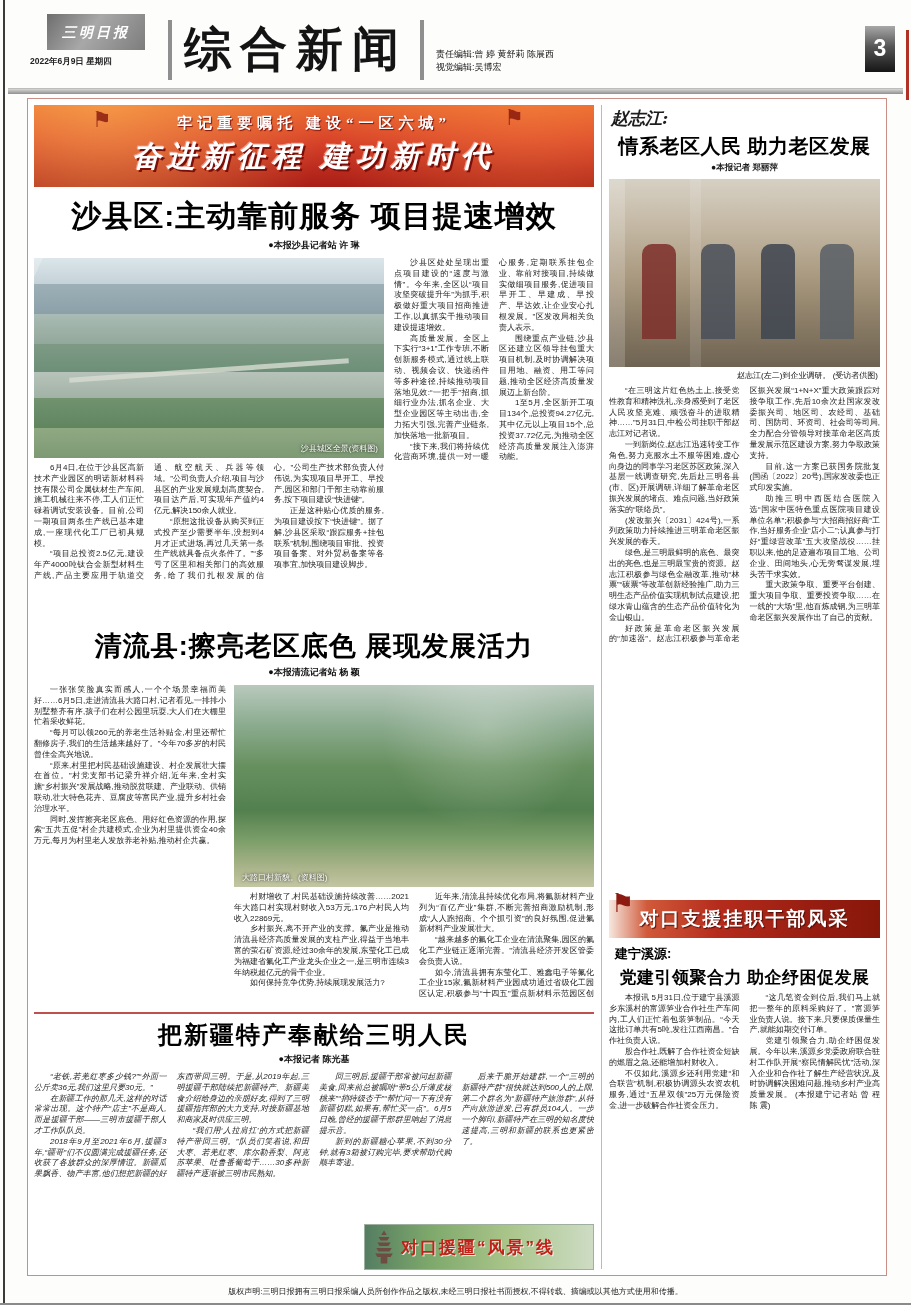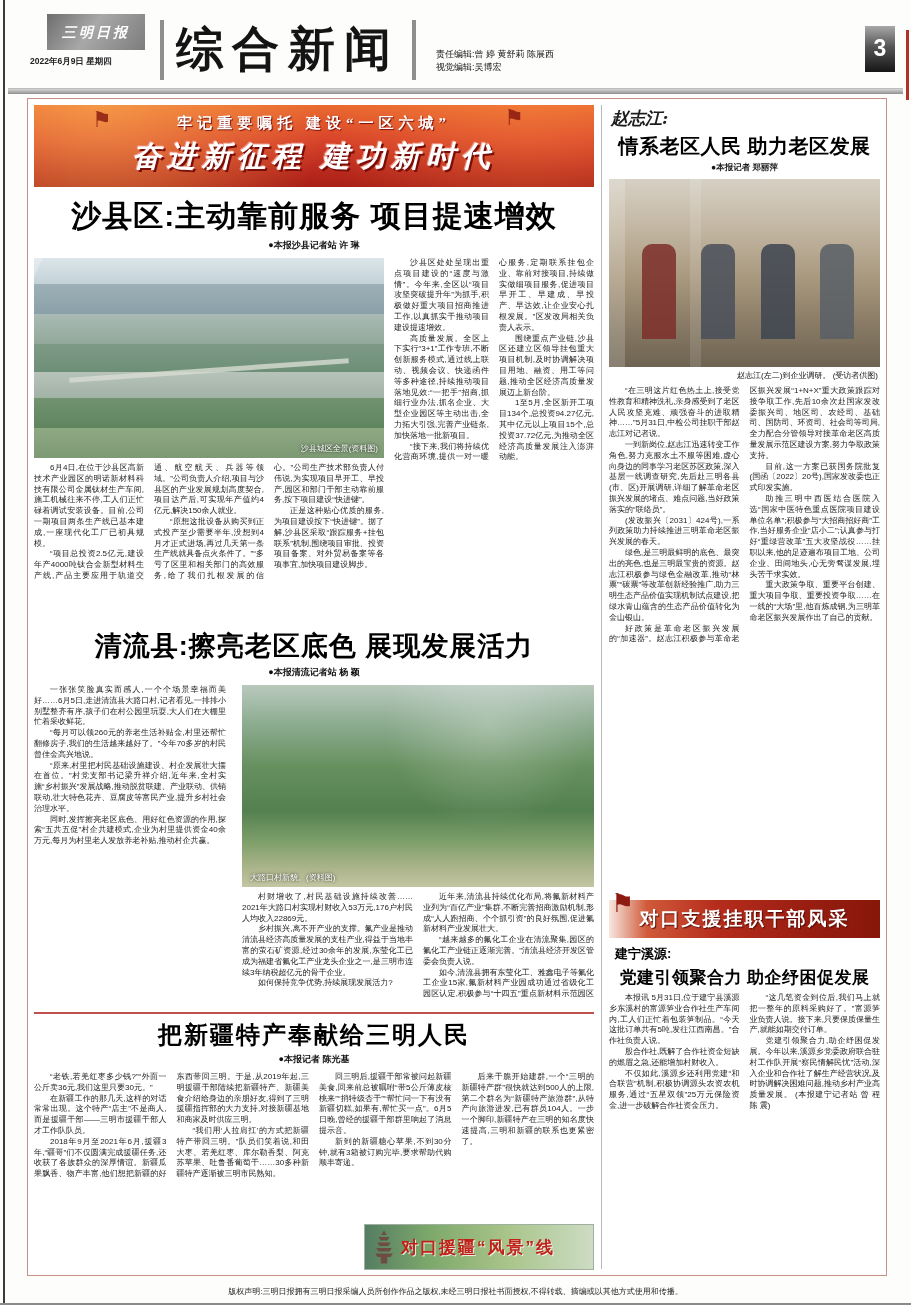"综合新闻" .section-title-wrap { left: 160px -> 168px }
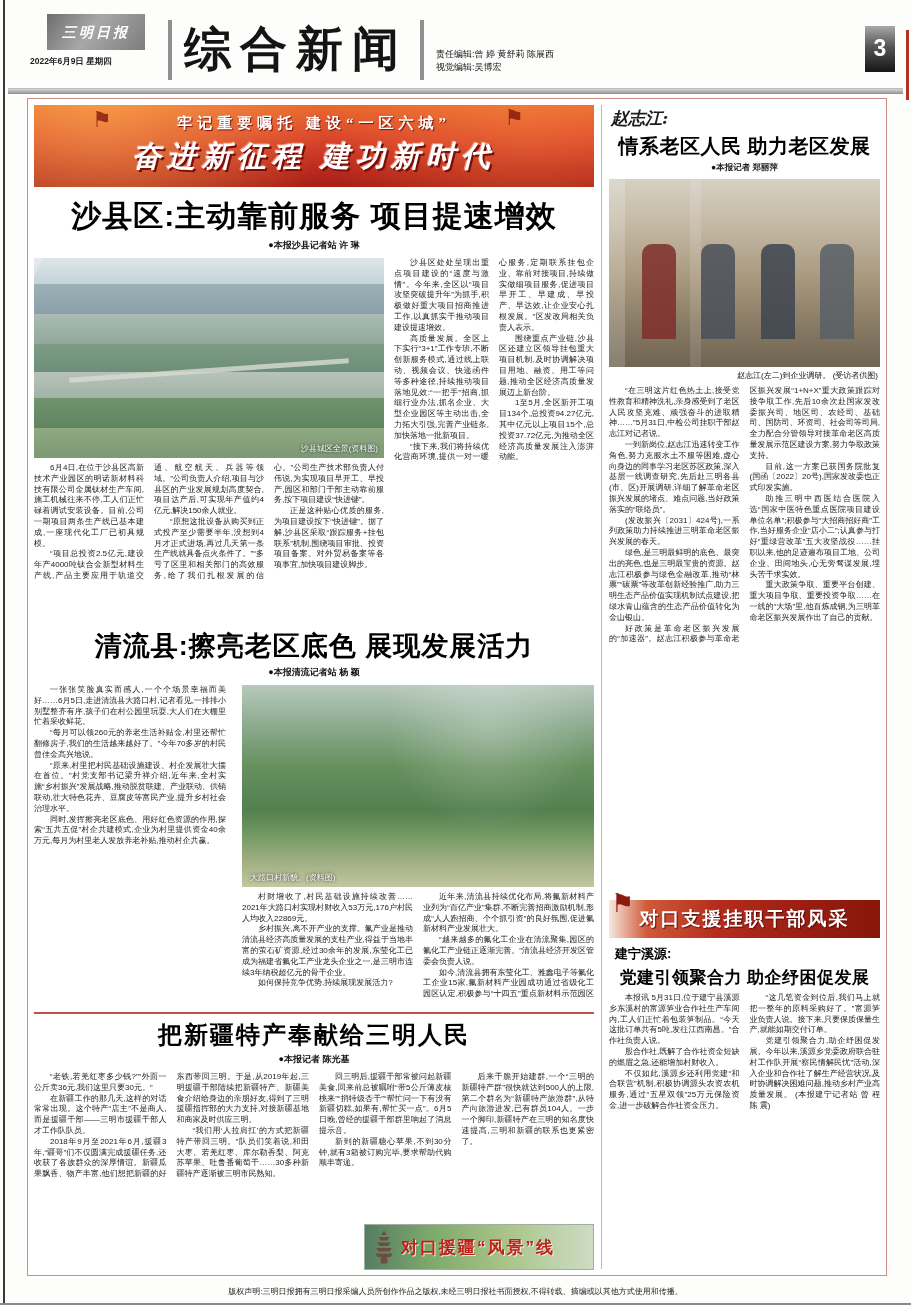"大路口村新貌。(资料图)" .ql-right { margin-left: 8px -> none }
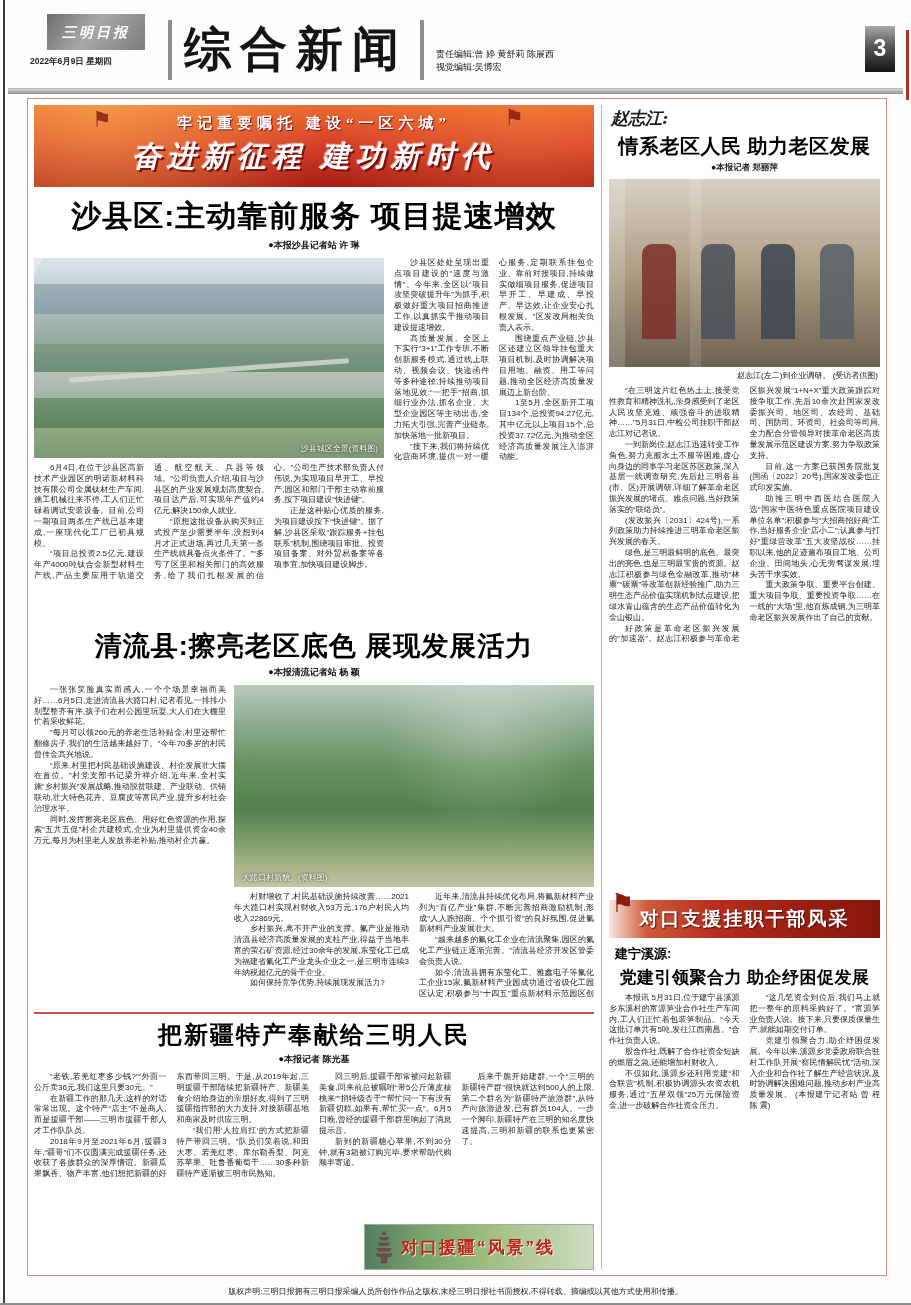"“老铁,若羌红枣多少钱?”“外面一公斤卖36元,我们这里只要30元。”" .xj-body { font-style: none -> italic }
